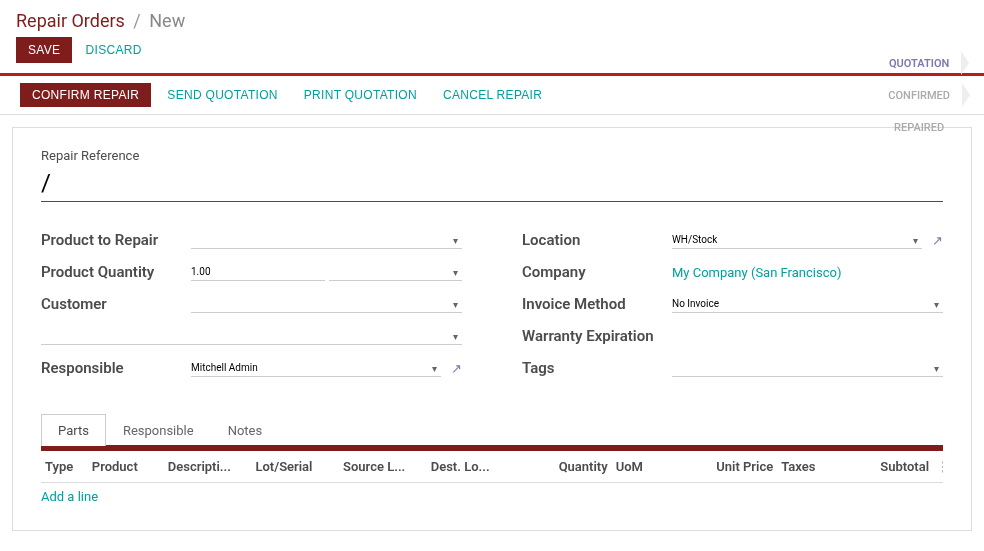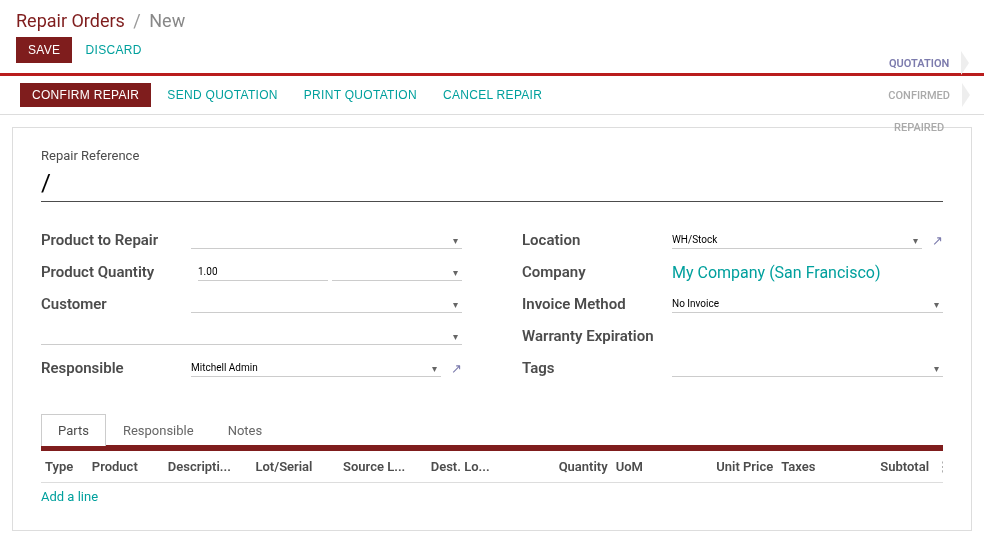"1.00" .qty-row { margin-left: 7px -> none }
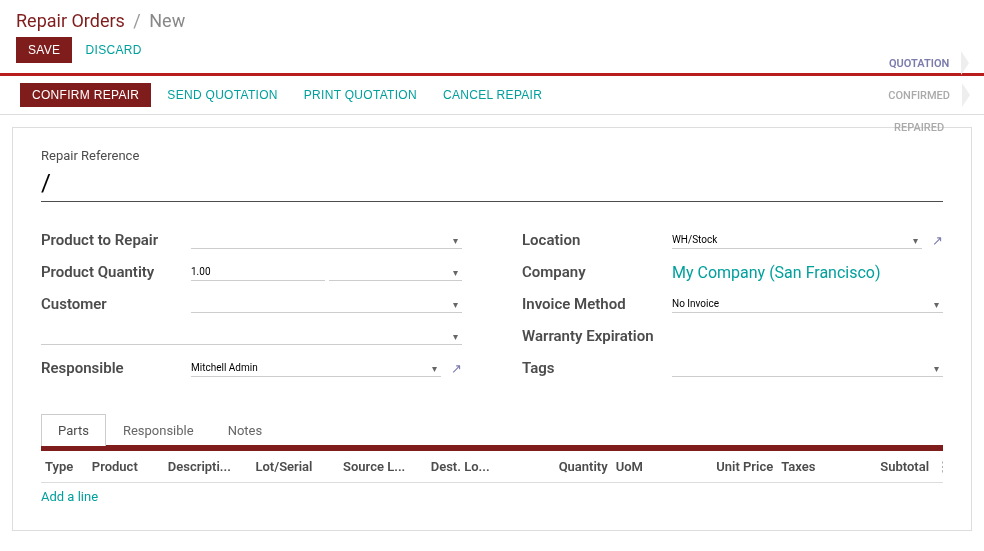"My Company (San Francisco)" .link-text { font-size: 16px -> 13px }
